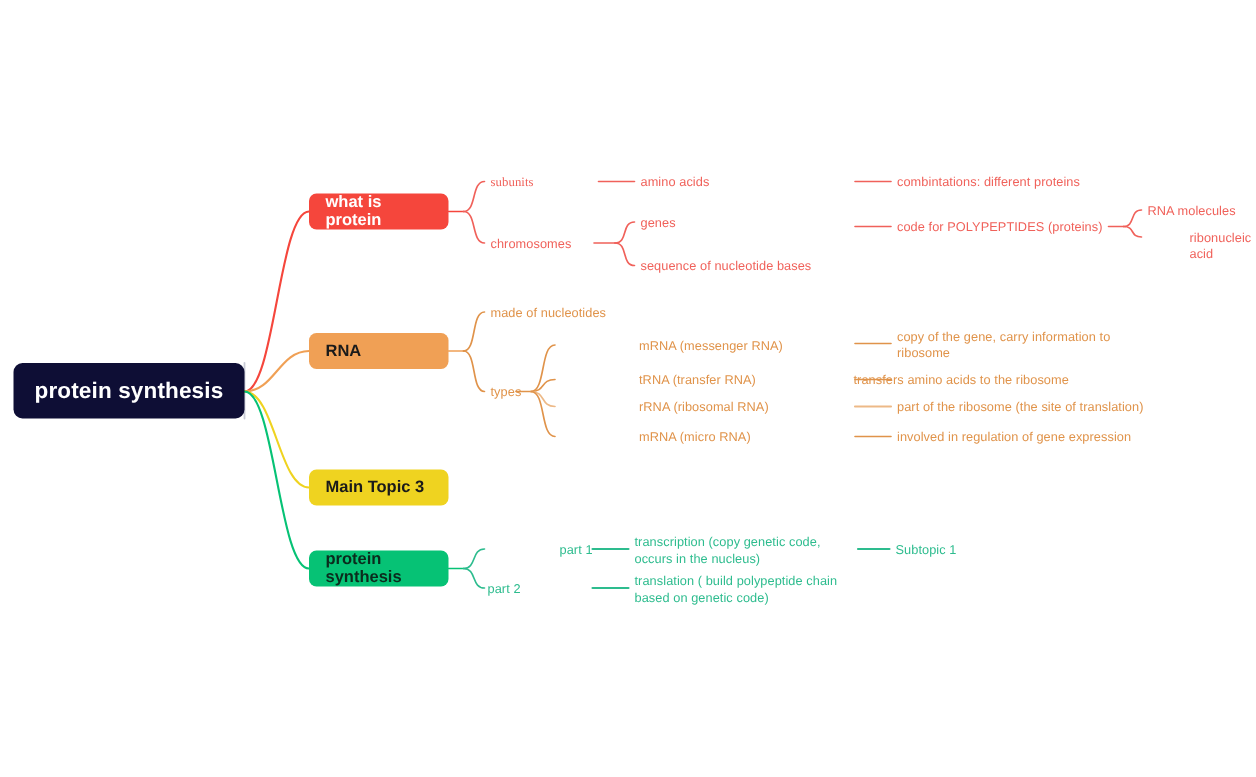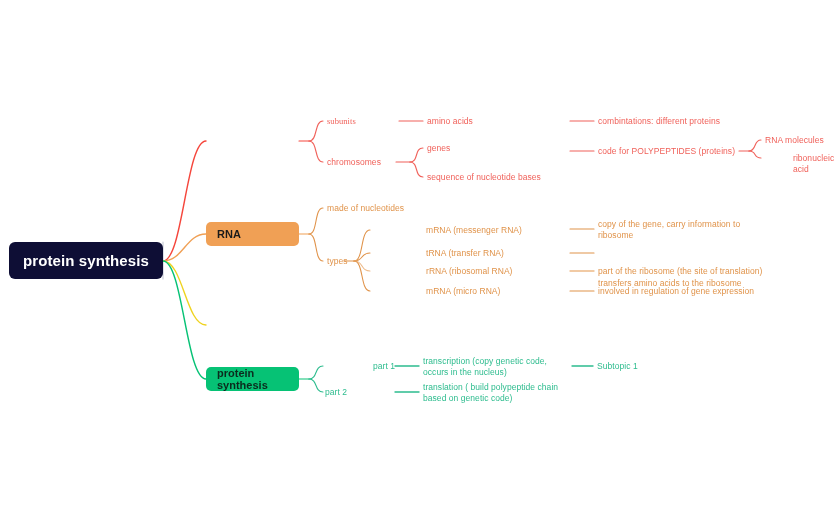"what is protein" div.node { html: none -> <div> <span>what is protein</span> </div> }
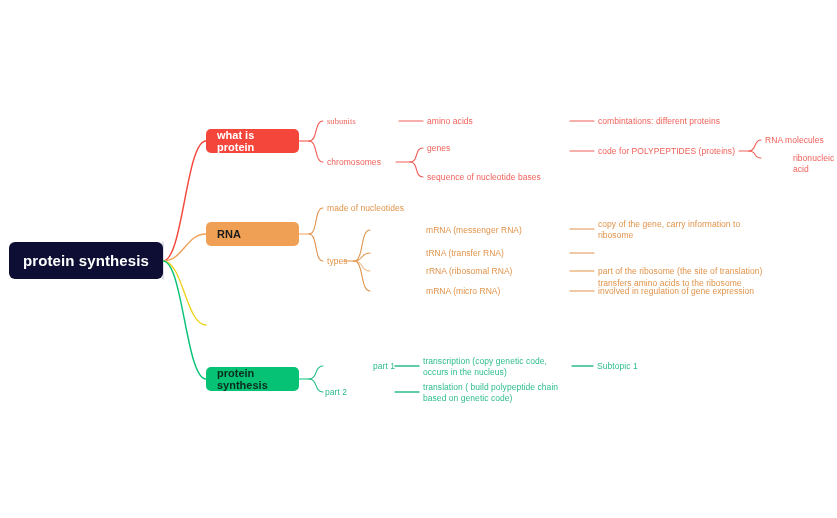"transfers amino acids to the" div.leaf { left: 598px -> 569px; margin-top: 30px -> none }
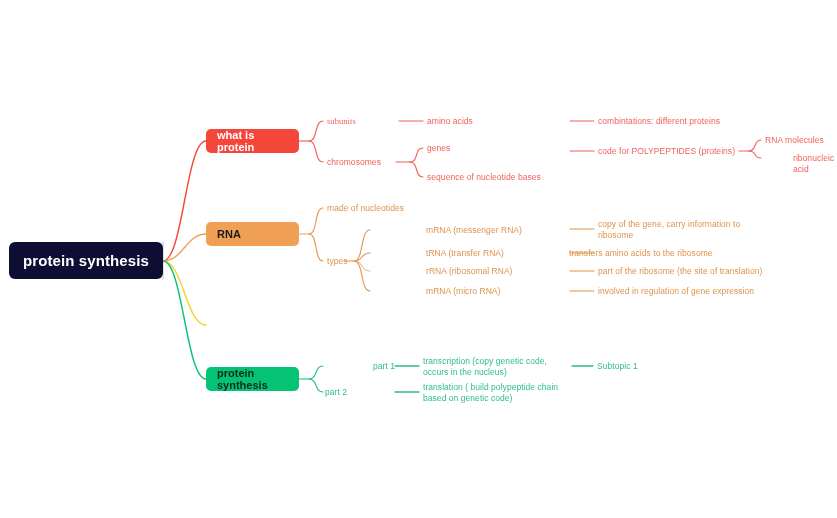"Main Topic 3" div.node { html: none -> <div> <span>Main Topic 3</span> </div> }
